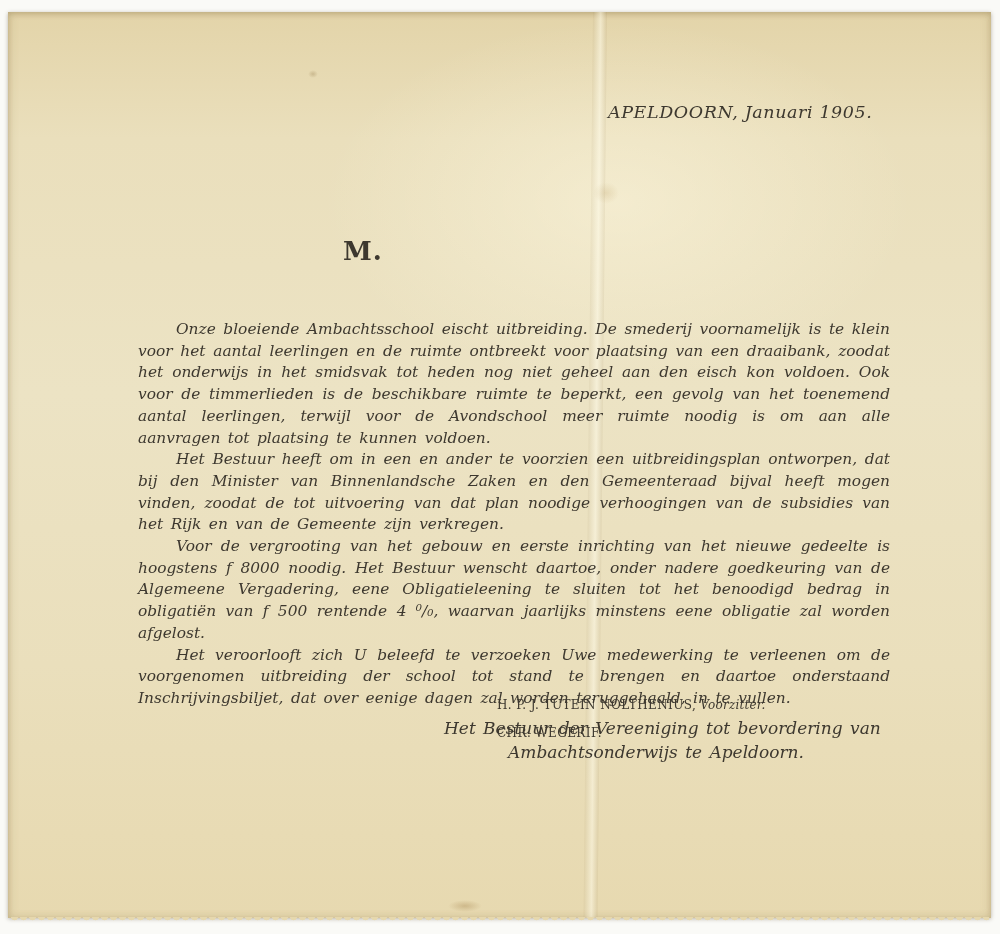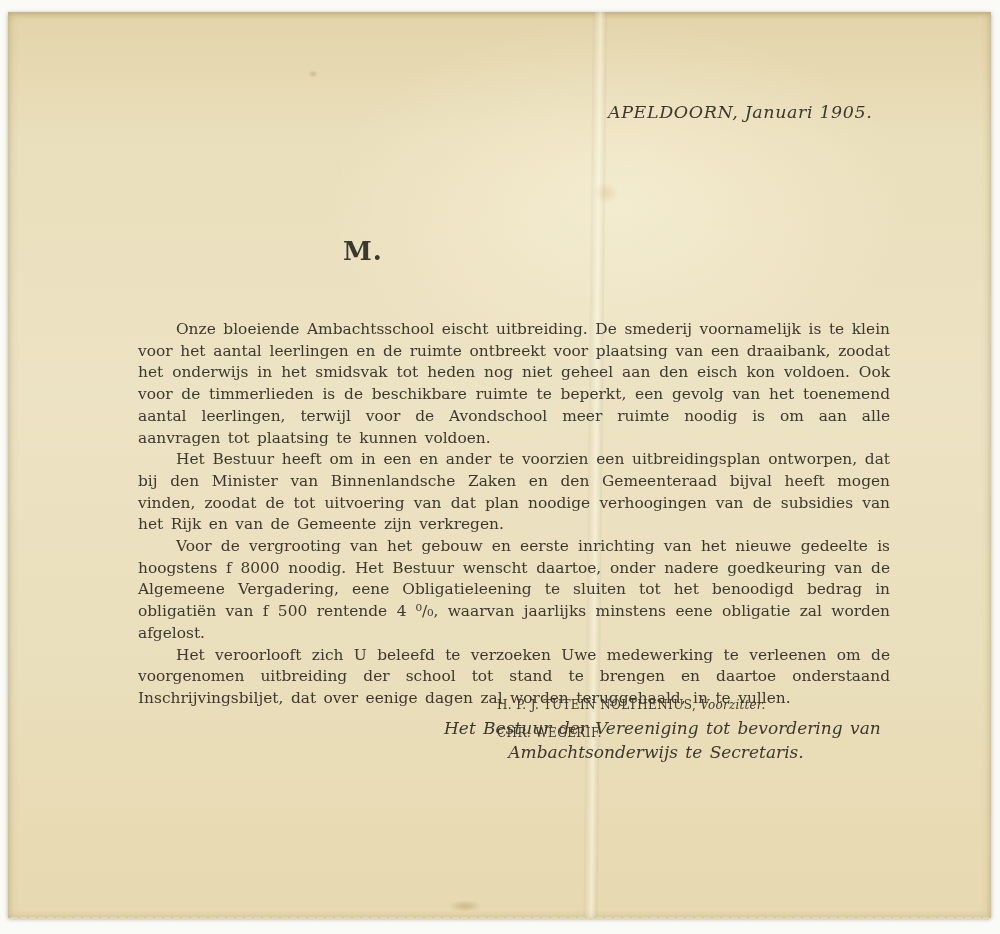"Onze bloeiende Ambachtsschool eischt" .body { font-style: none -> italic }
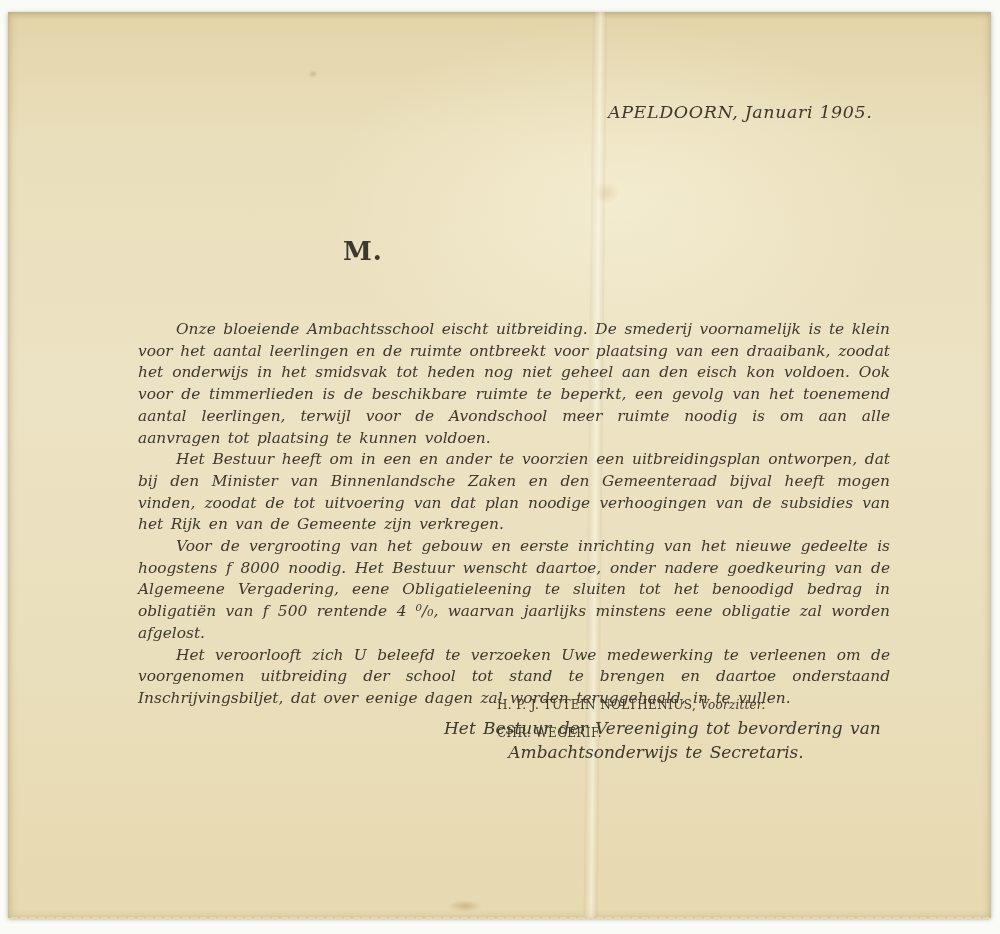"Ambachtsonderwijs te Secretaris." div { text: Secretaris -> Apeldoorn }
